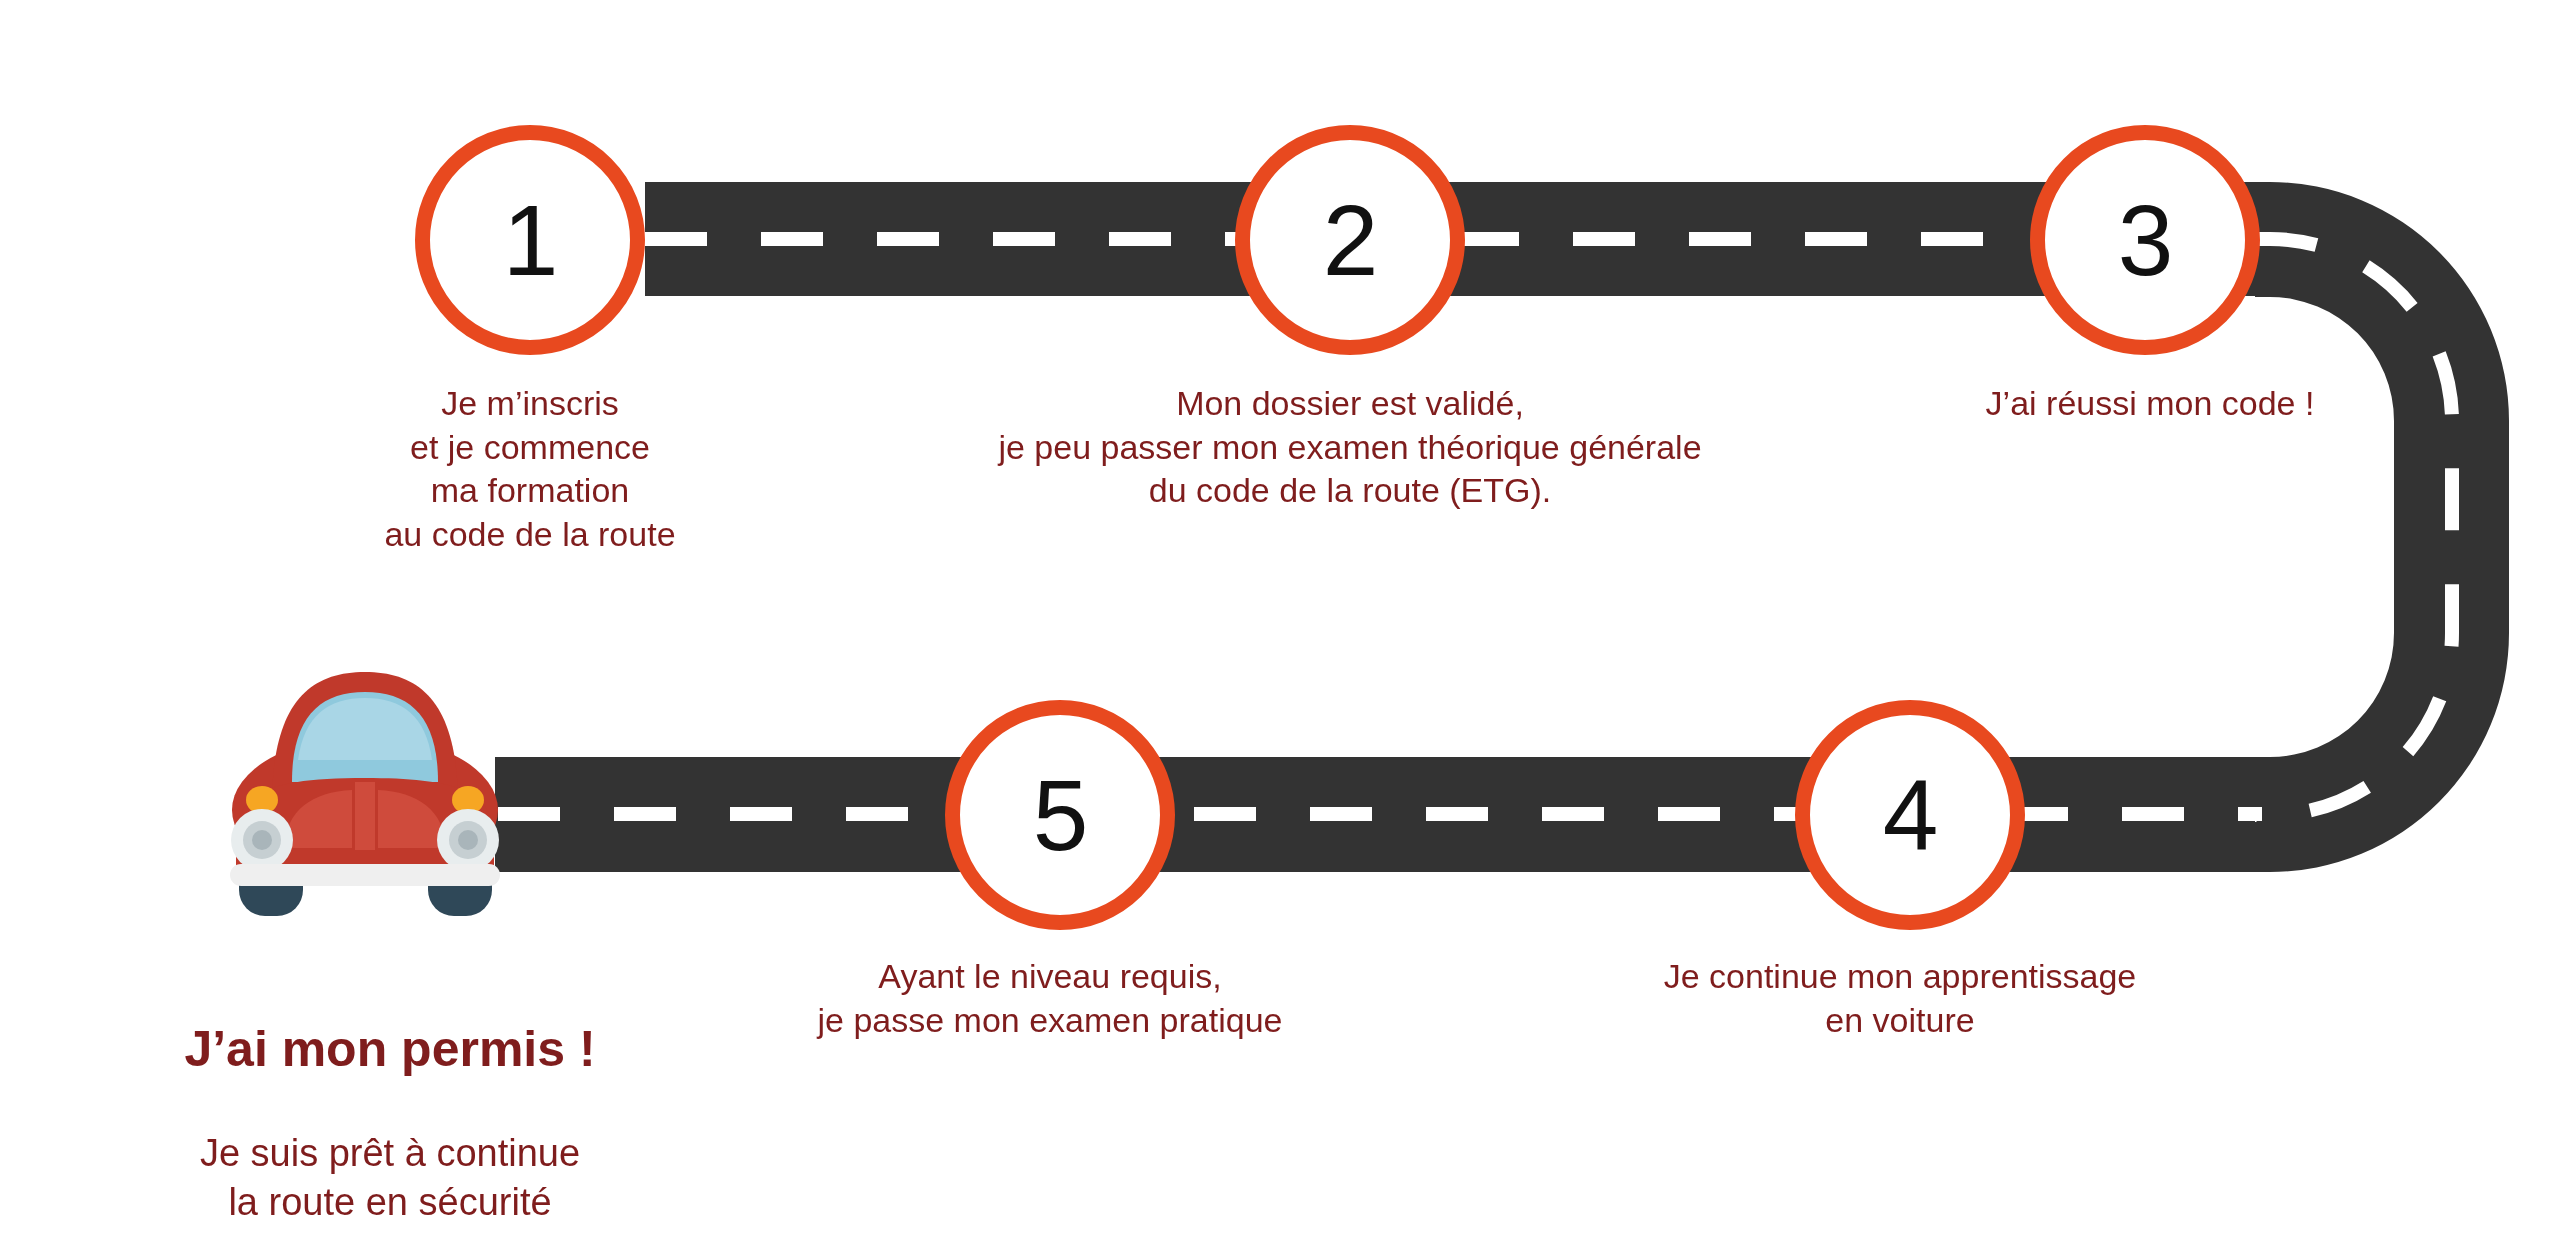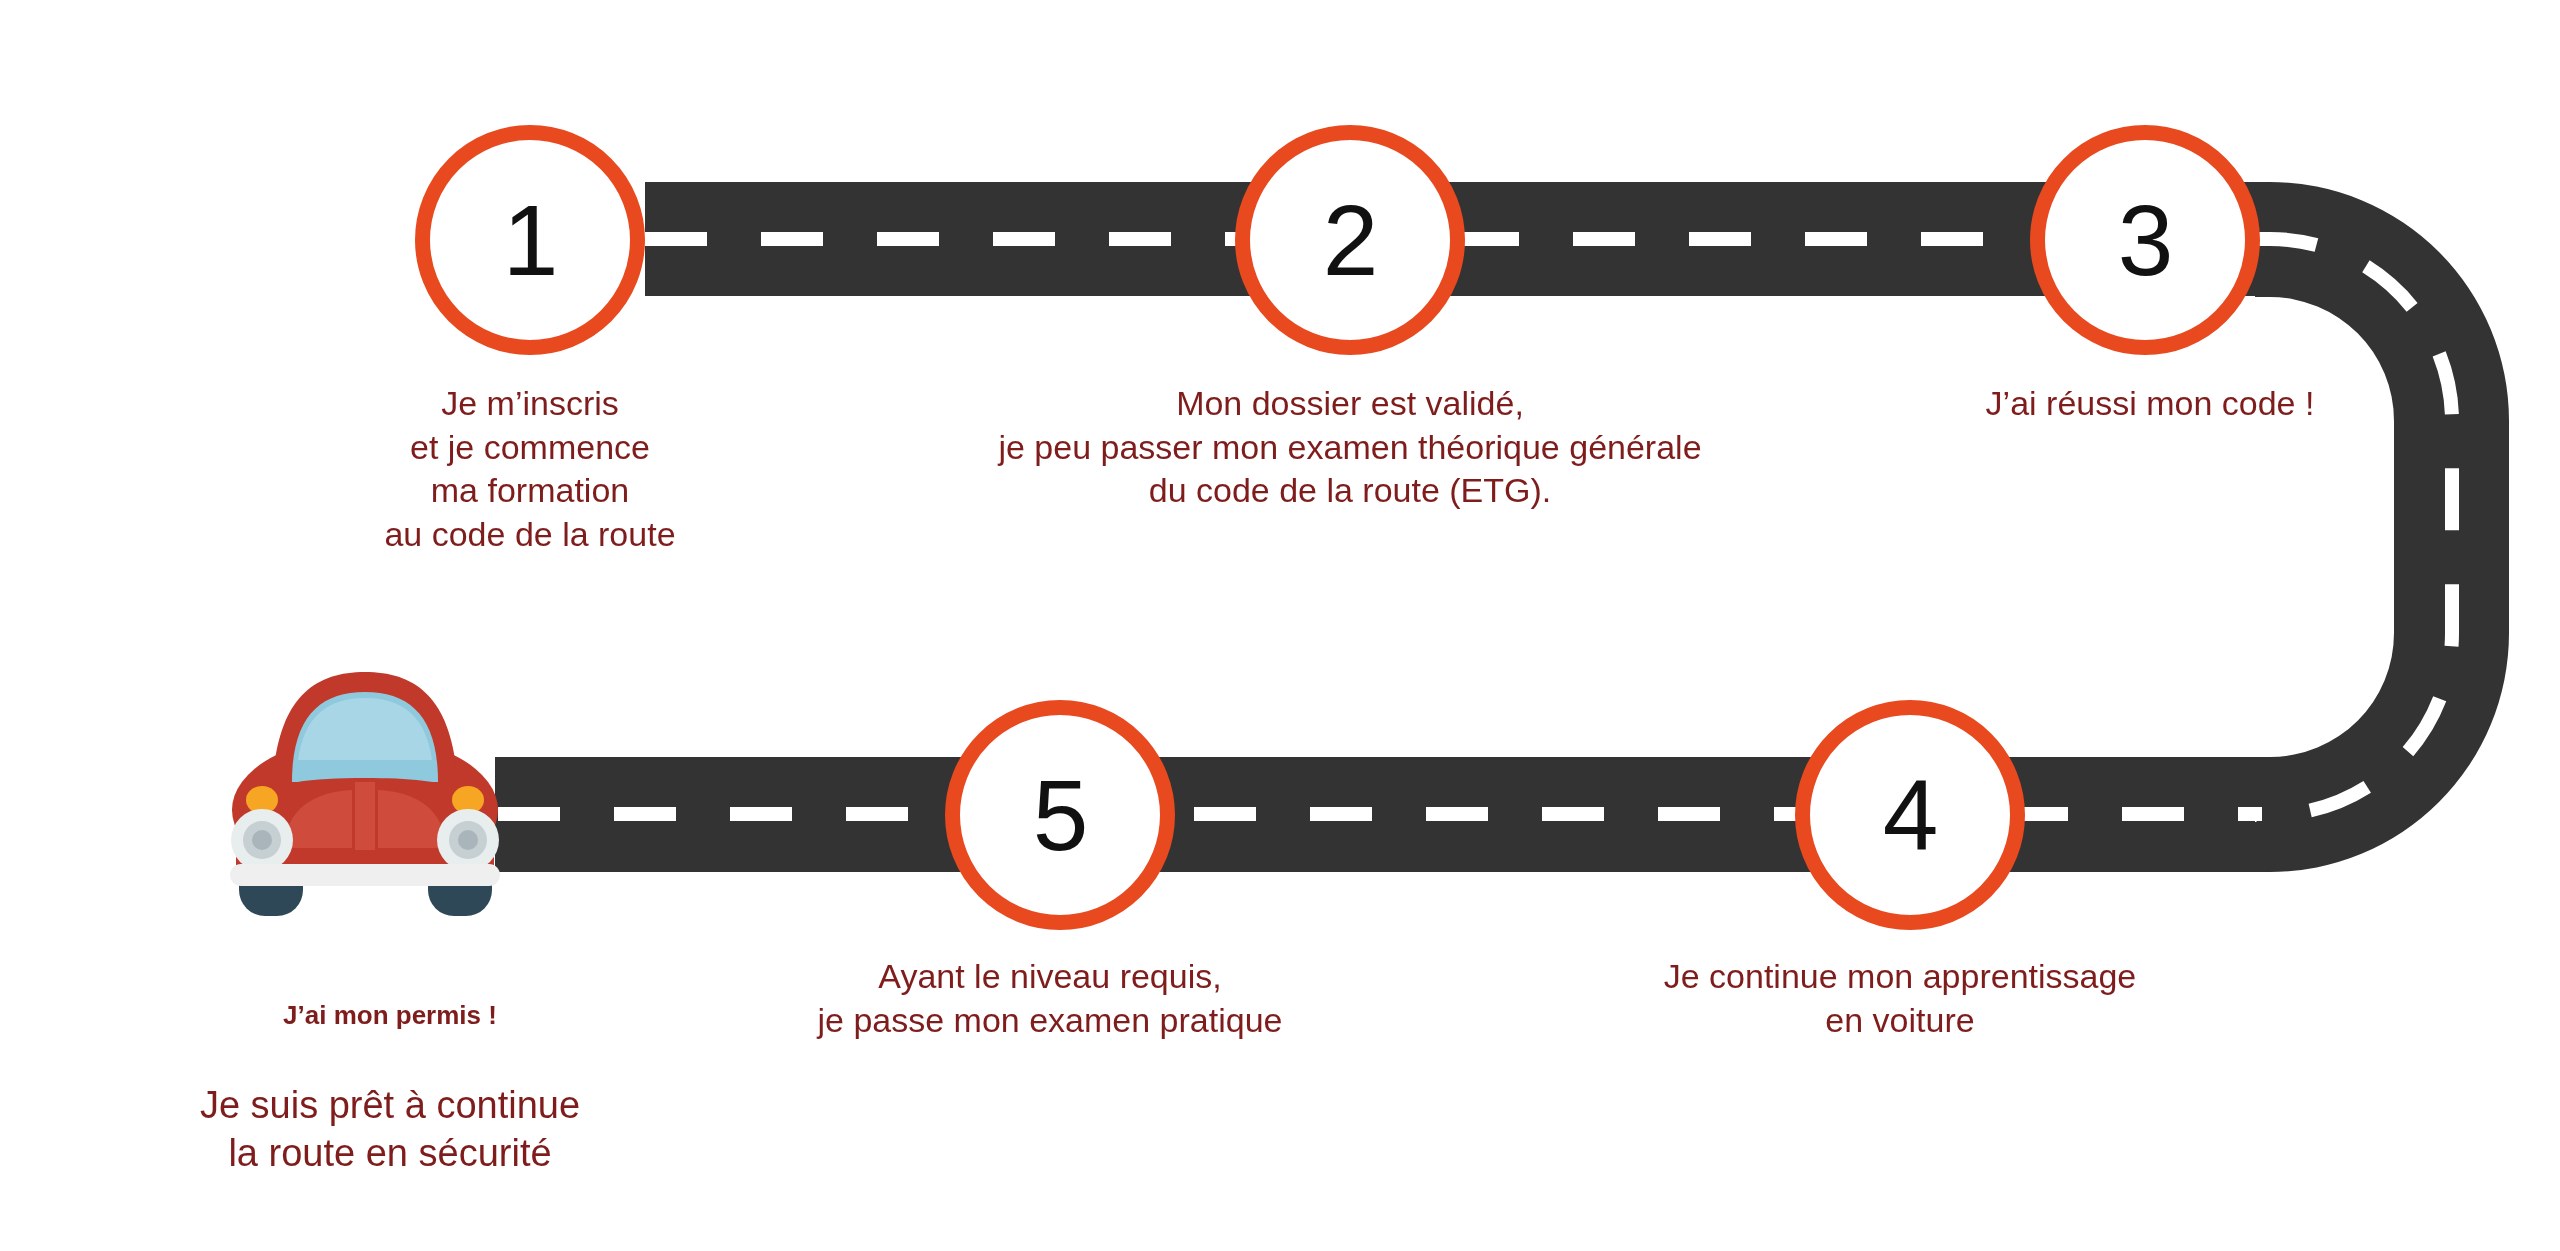"J’ai mon permis !" .caption .headline { font-size: 26px -> 50px; margin-top: none -> 18px }
